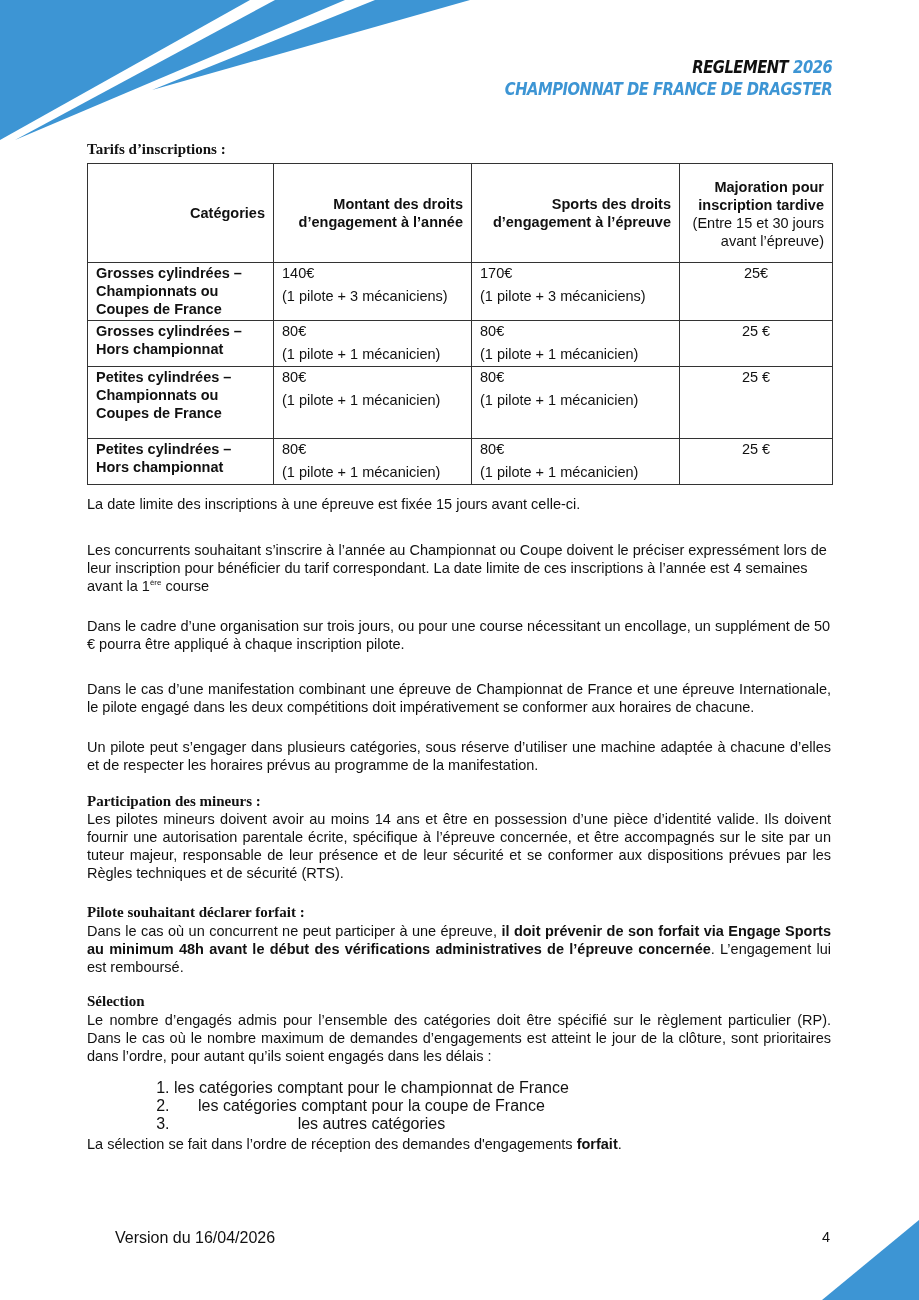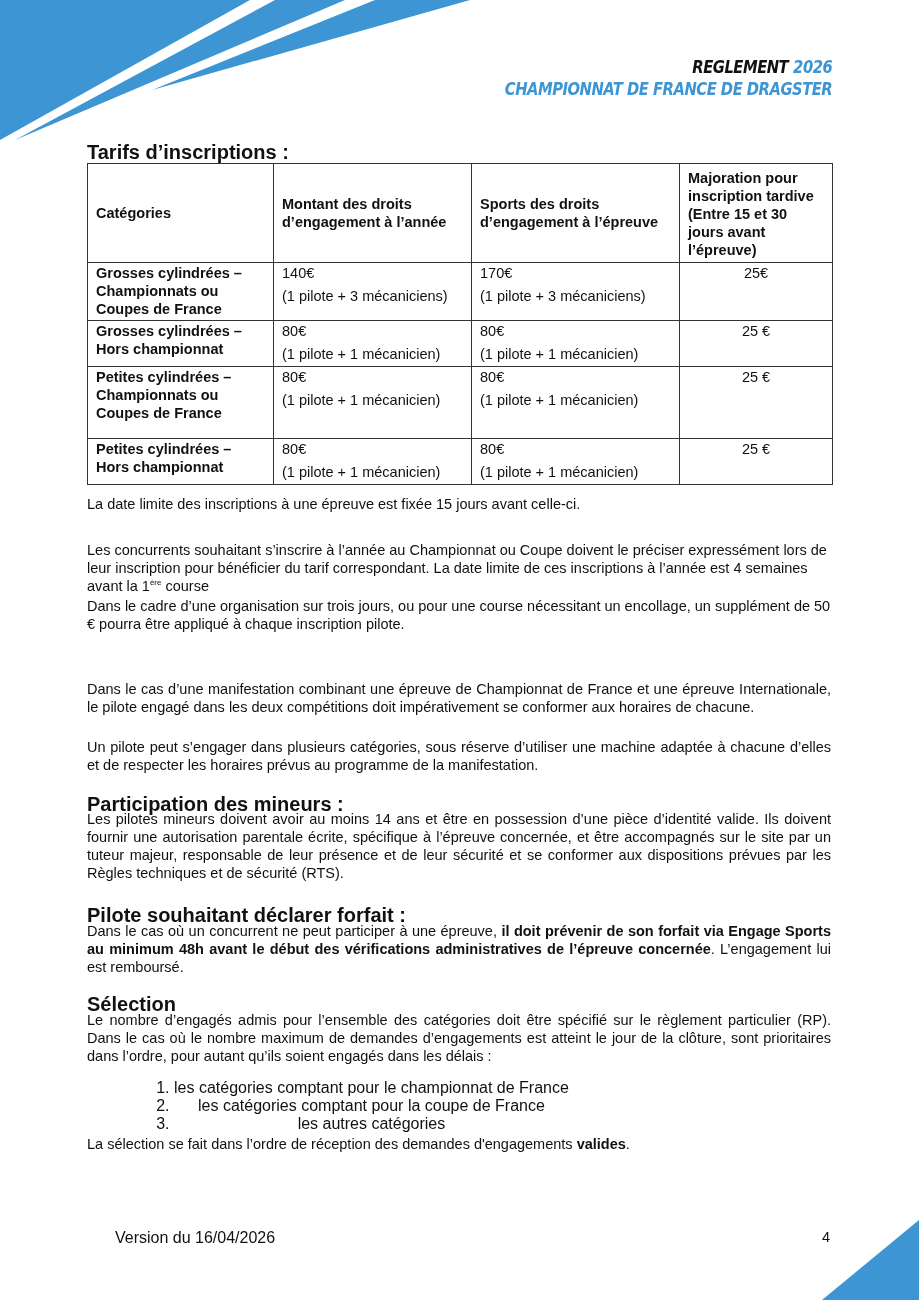"Tarifs d’inscriptions :" .section-title { font-family: none -> Liberation Serif, serif; font-size: 20px -> 15px }
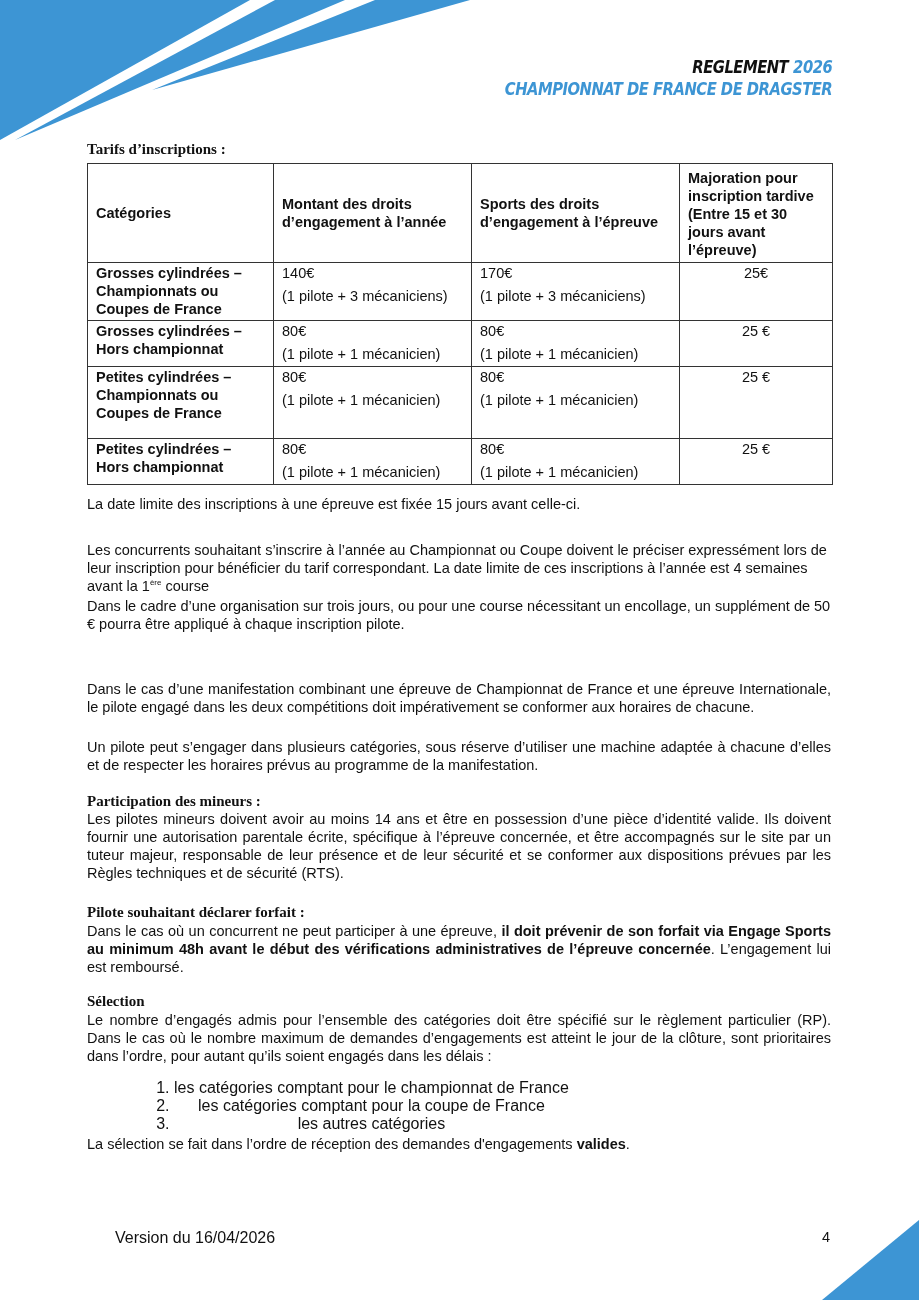"Majoration pour inscription tardive" table.tarifs th { text-align: left -> right }
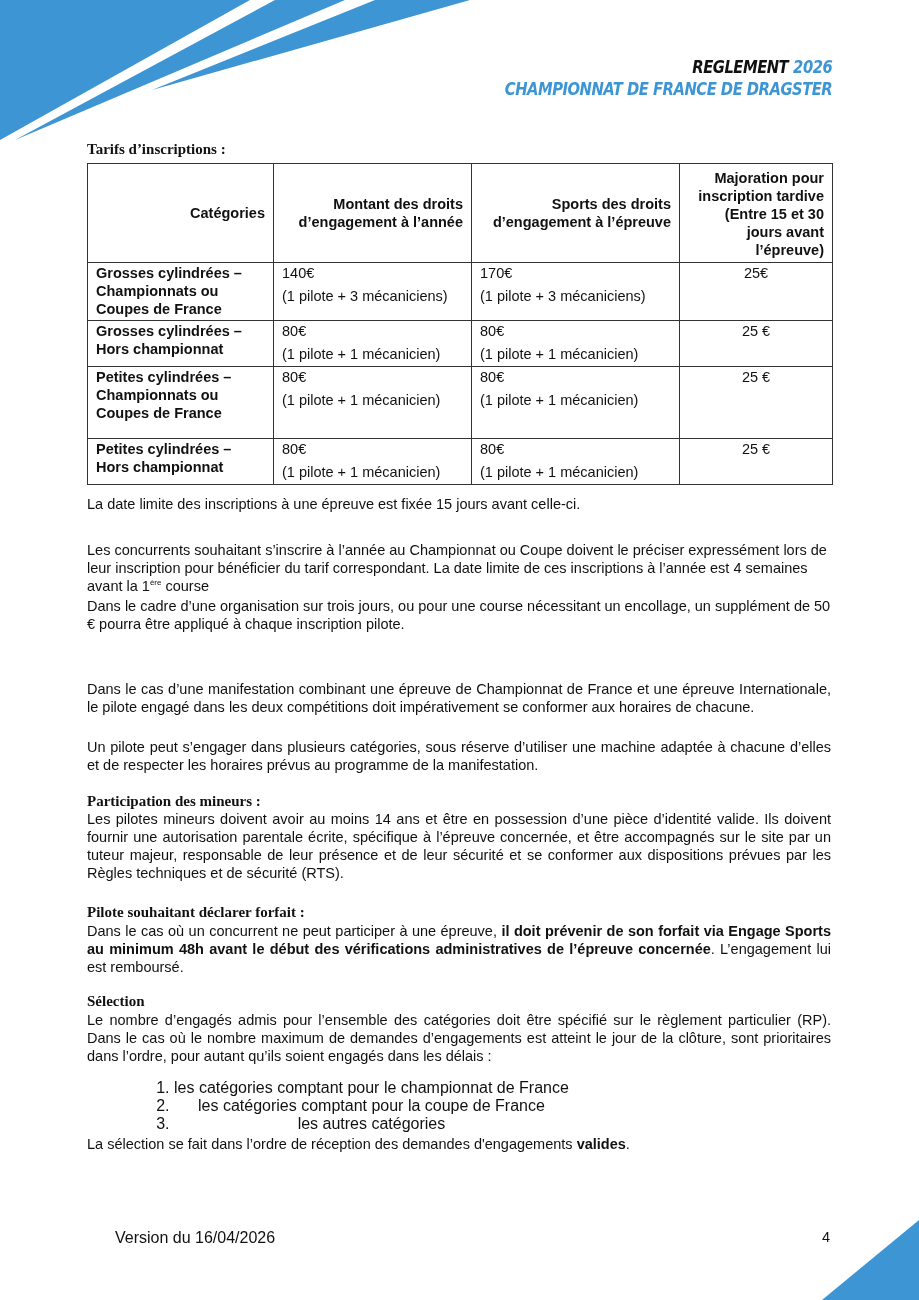"(Entre 15 et 30 jours" .th-sub { font-weight: bold -> normal }
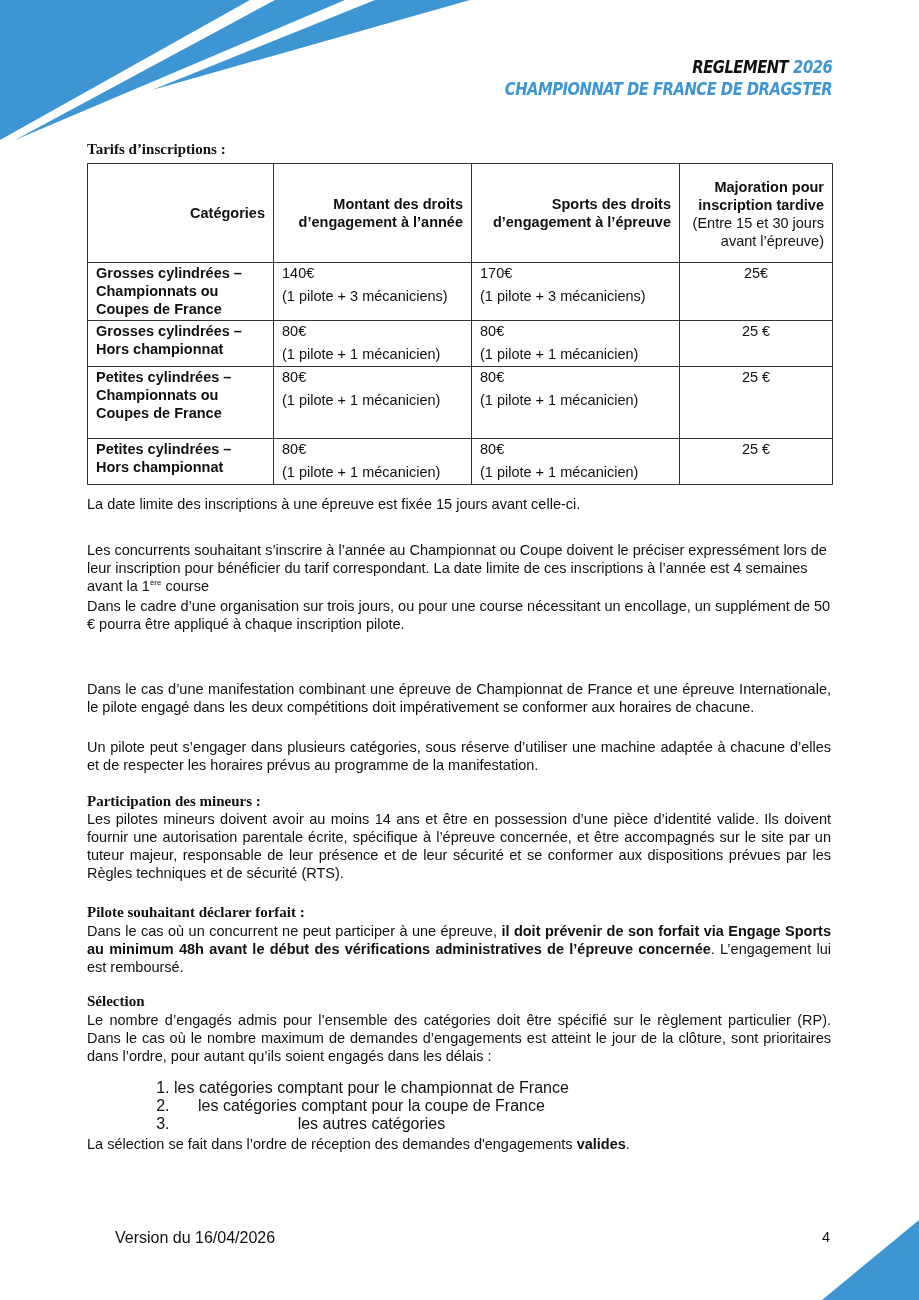"Dans le cadre d’une organisation" div.para { top: 597px -> 617px }
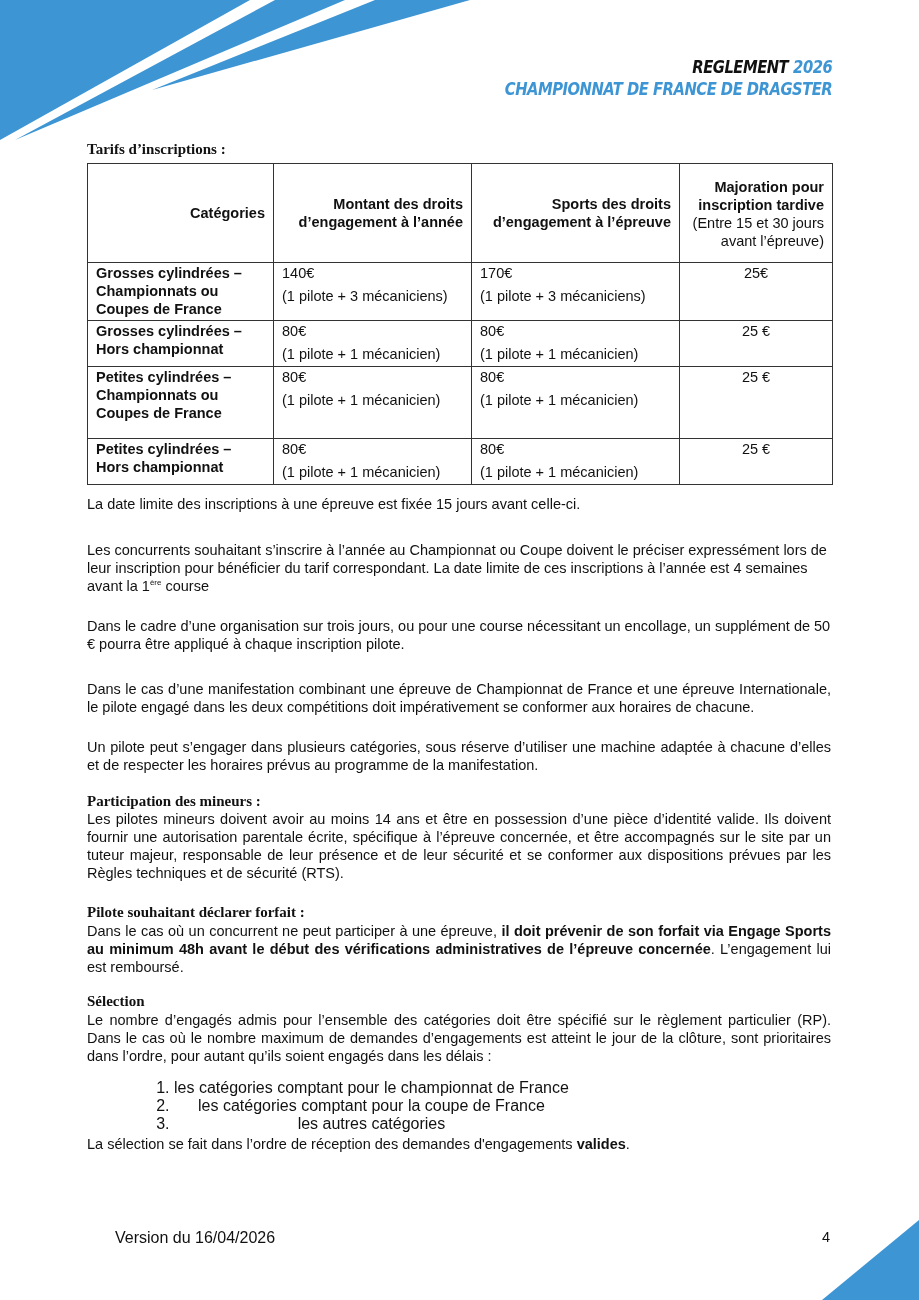"valides" b { text: valides -> forfait }
